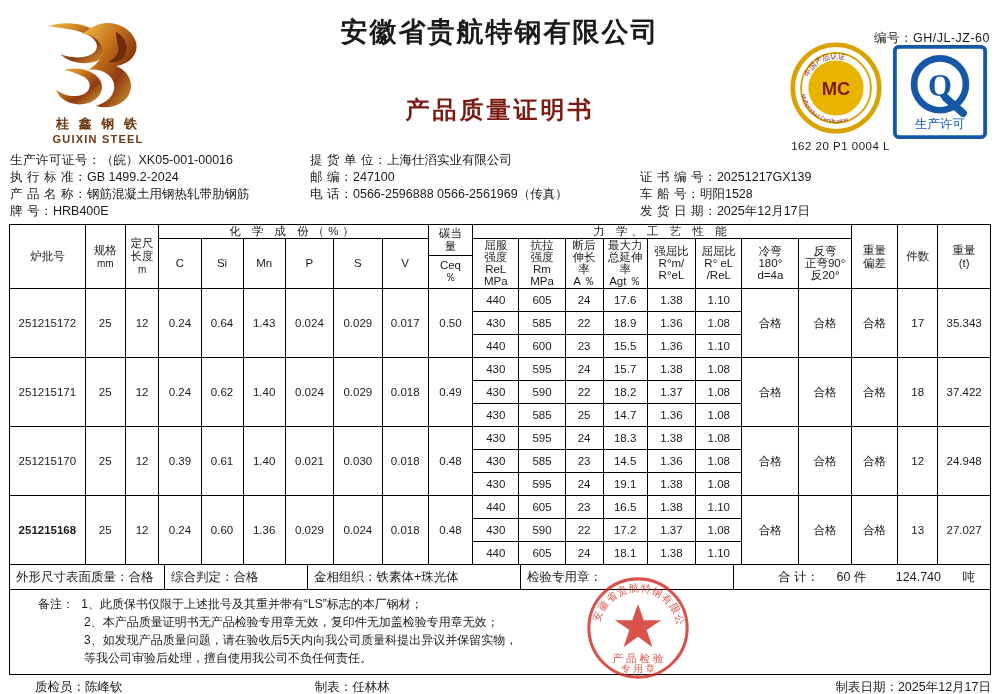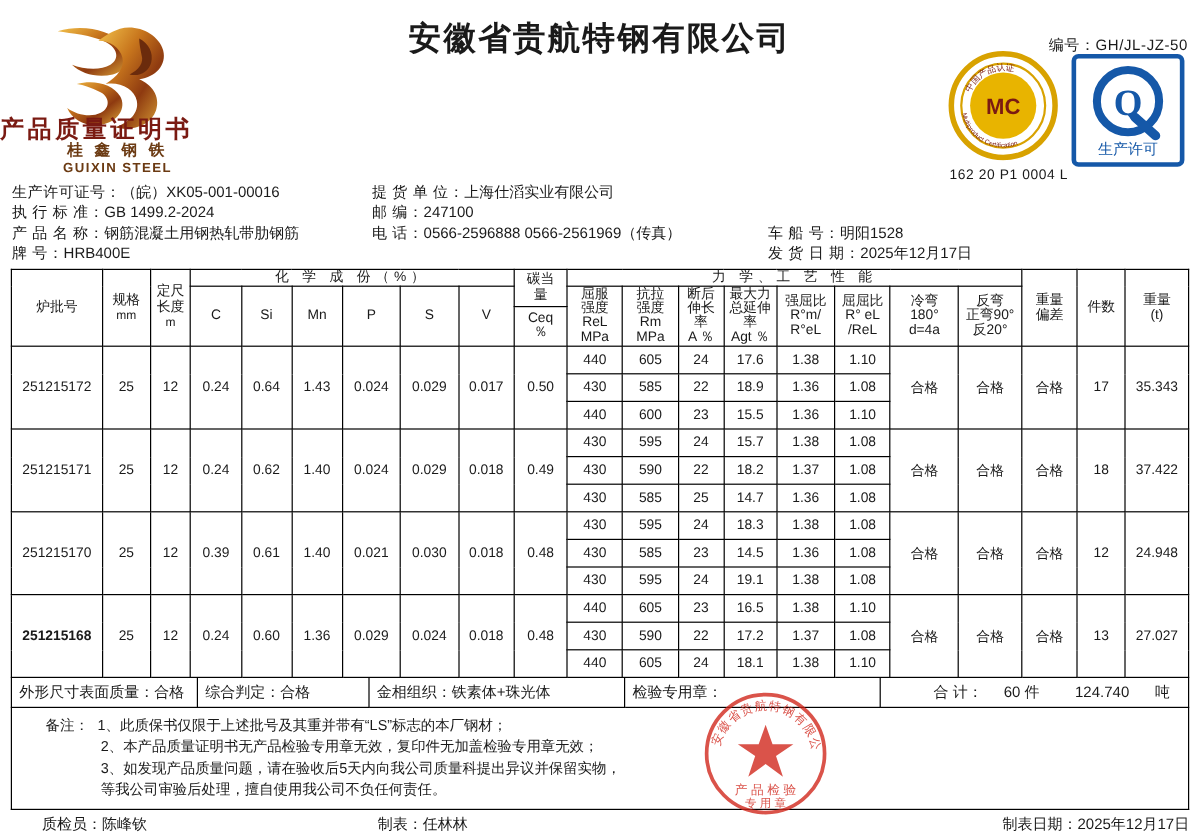"编号：GH/JL-JZ-50" div.doc-no { text: GH/JL-JZ-50 -> GH/JL-JZ-60 }
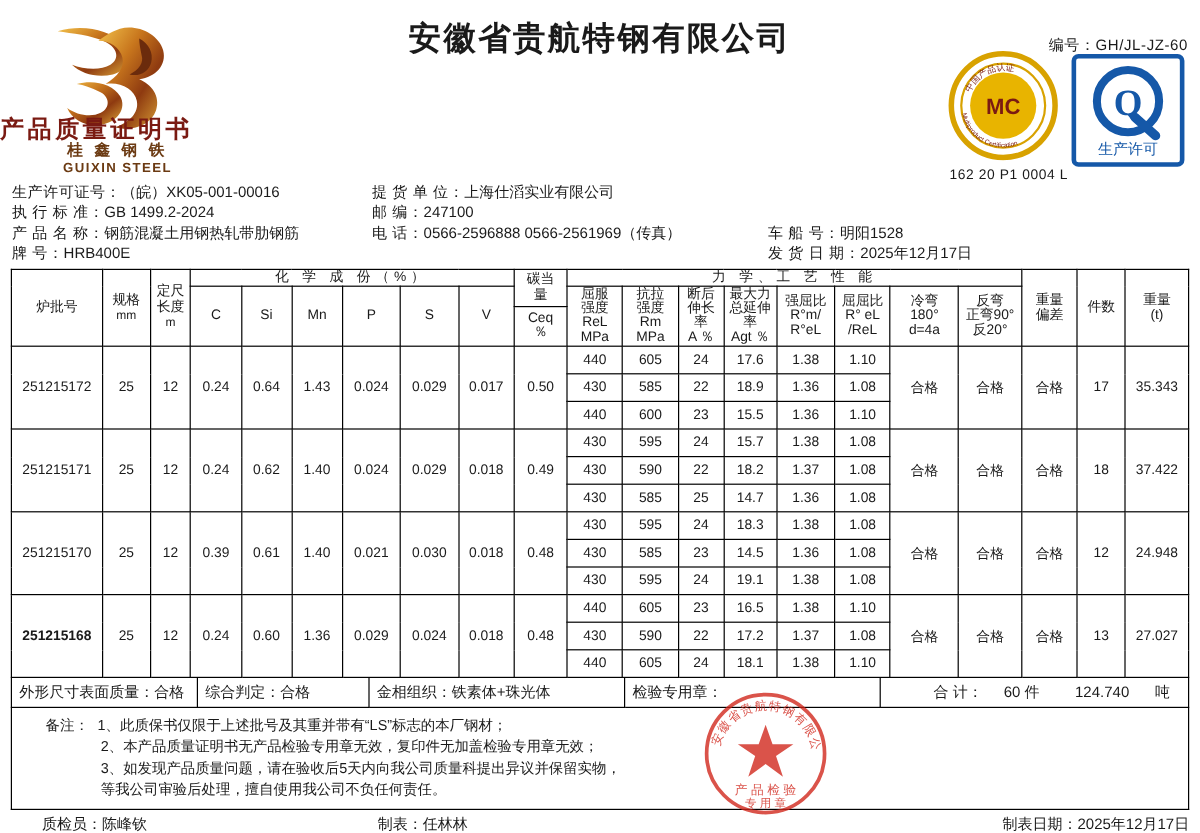"产品质量证明书" .doc-title { font-size: 20px -> 24px; text-align: none -> center }
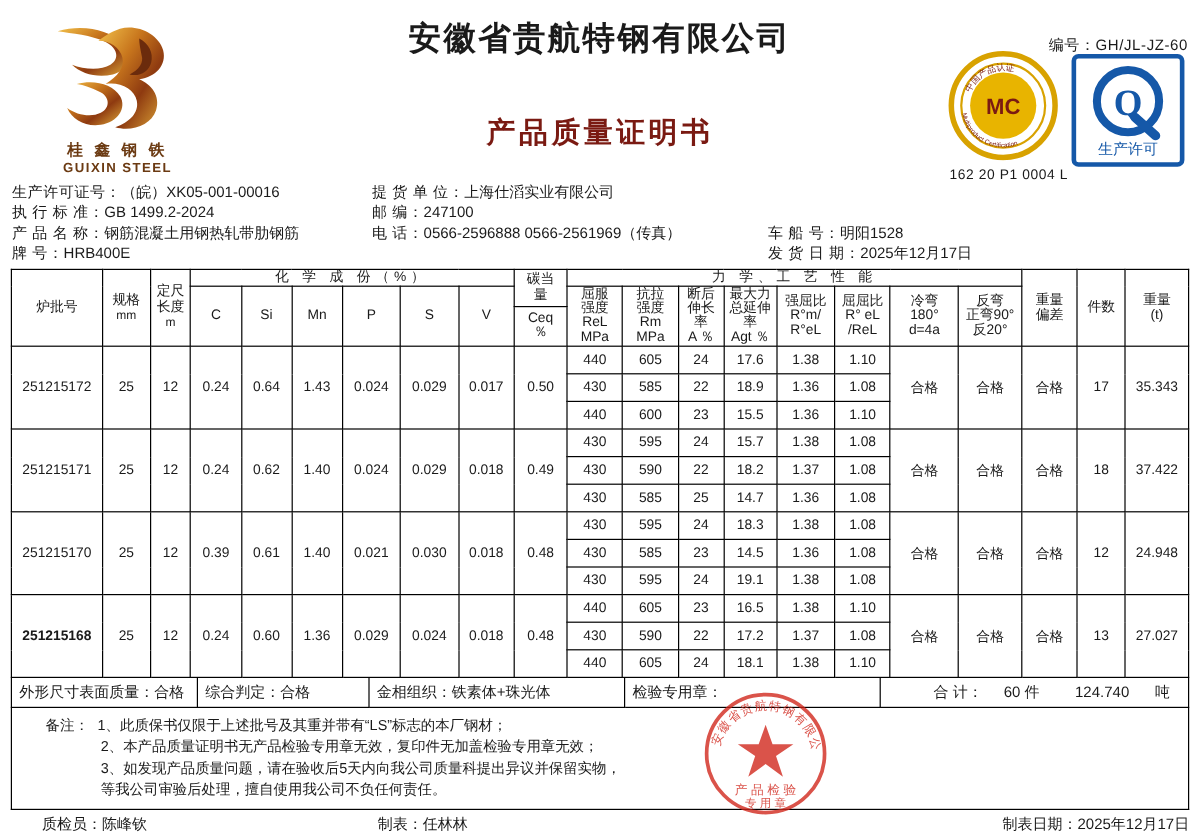"证 书 编 号：20251217GX139" div.info-col-c { html: none -> <div> <span>证 书 编 号：</span><span>20251217GX139</span> </div> }
